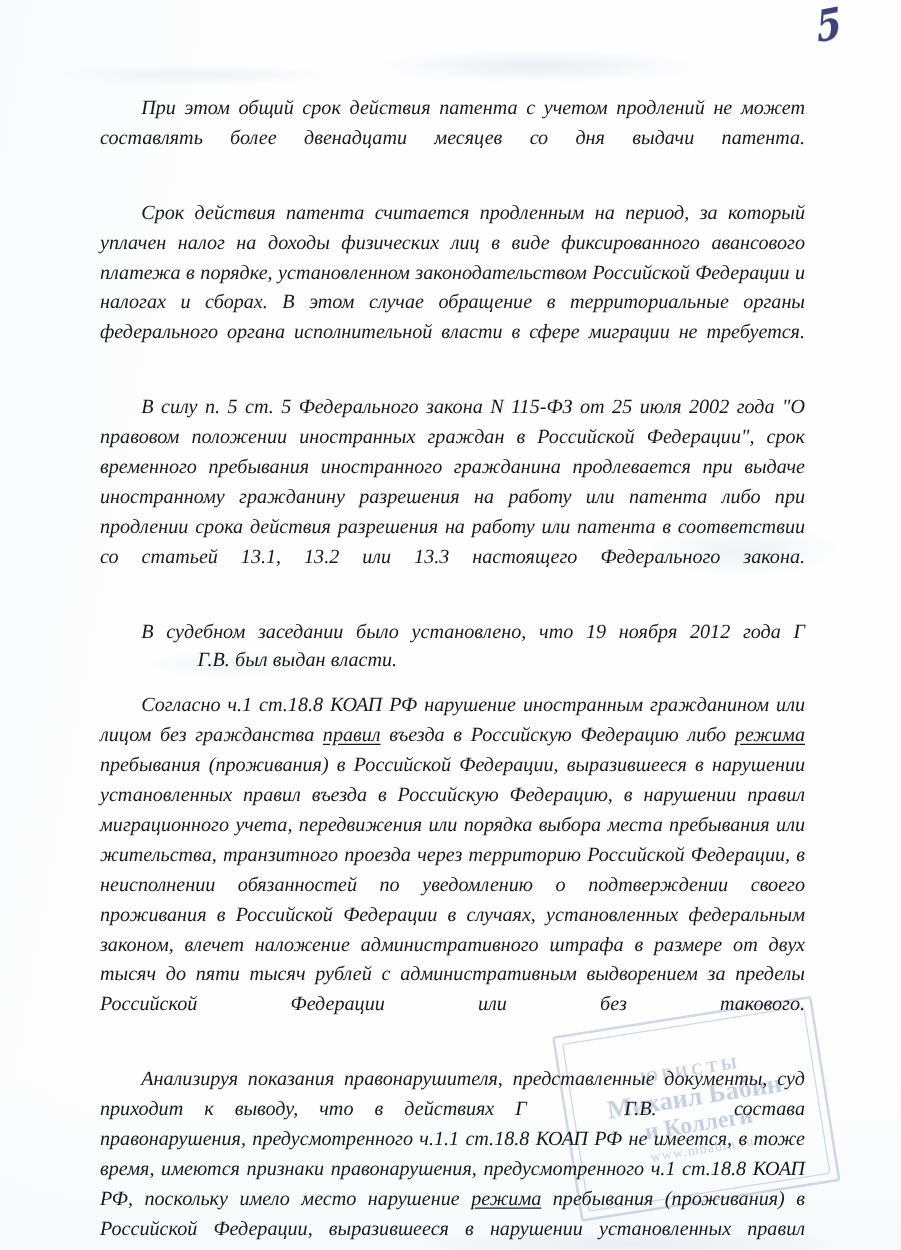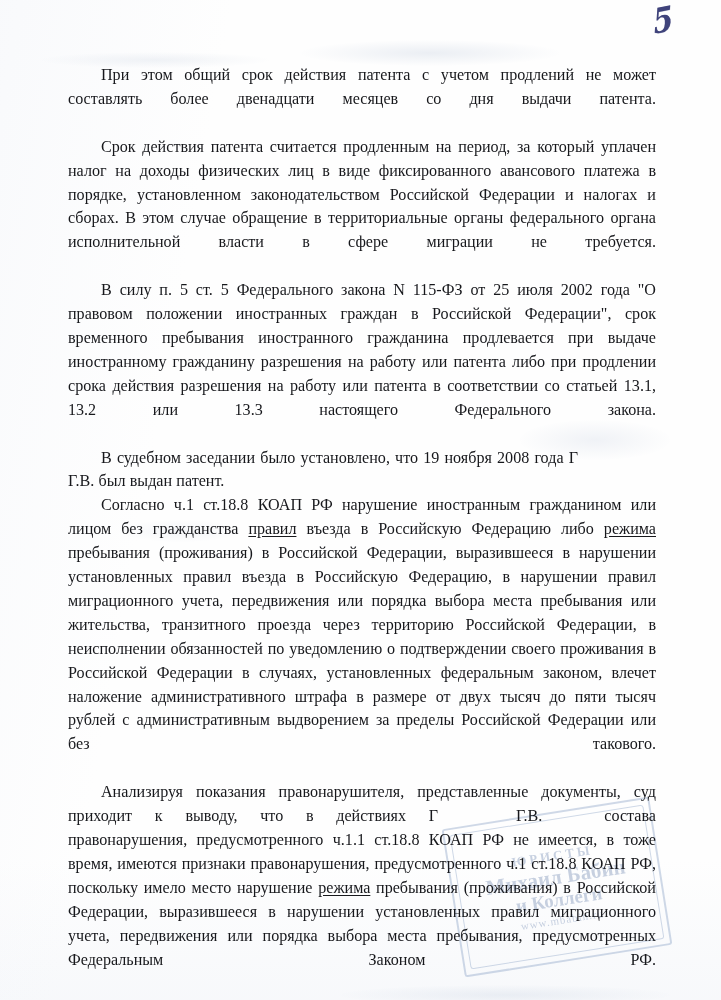"При этом общий срок действия" .body-text p { font-style: none -> italic; margin: 0 -> 12px }
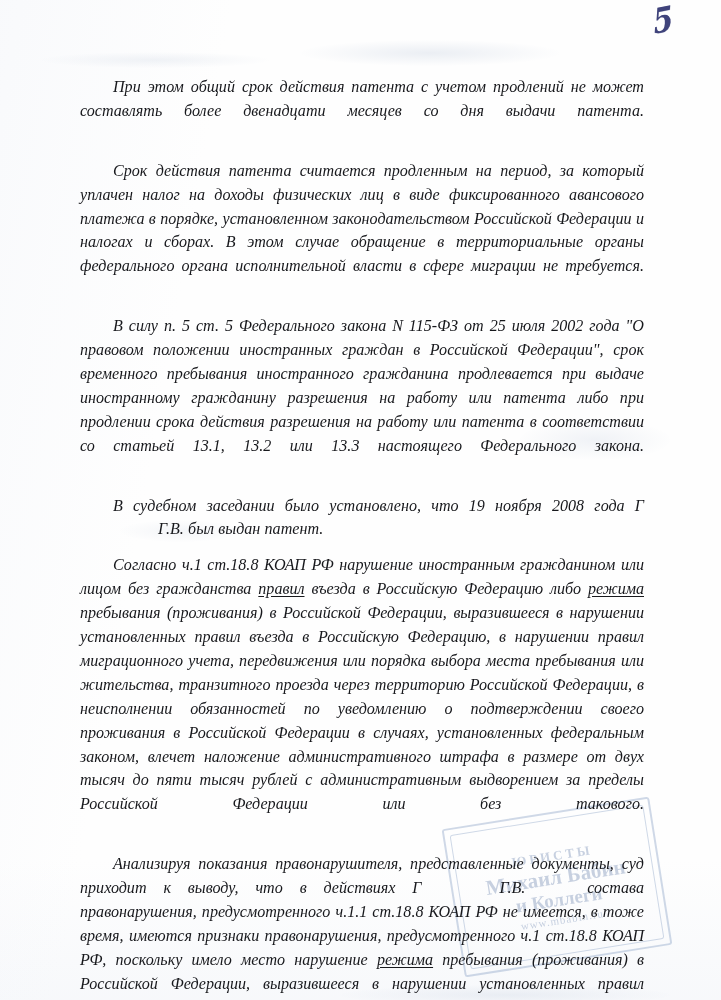"В судебном заседании было установлено," span { text: 2008 -> 2012 }
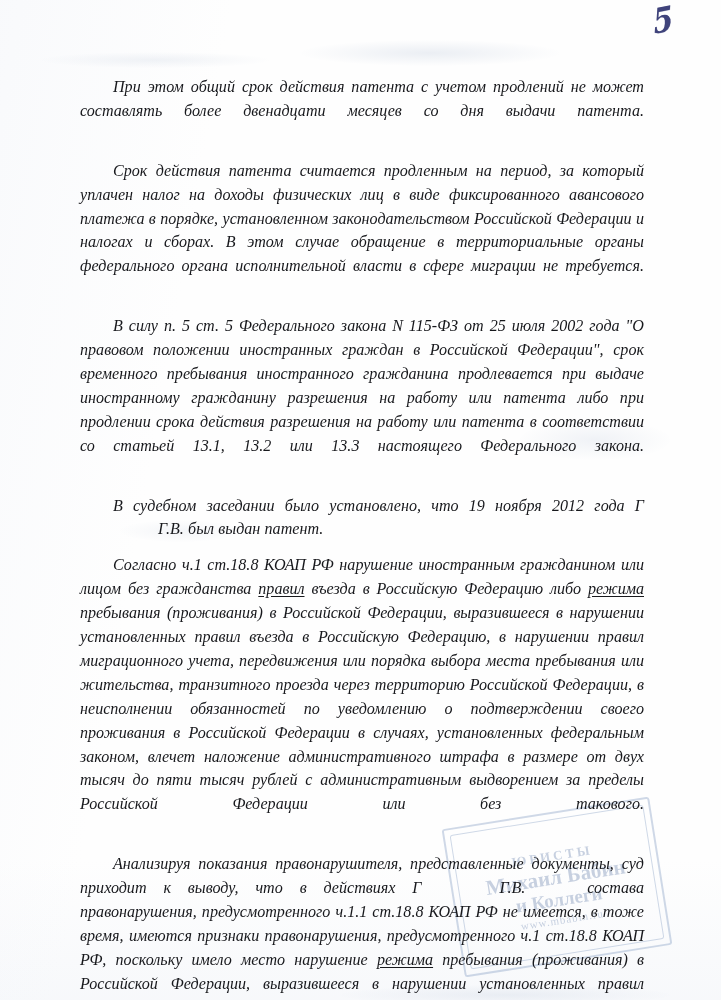"Г.В. был выдан патент." span { text: патент -> власти }
